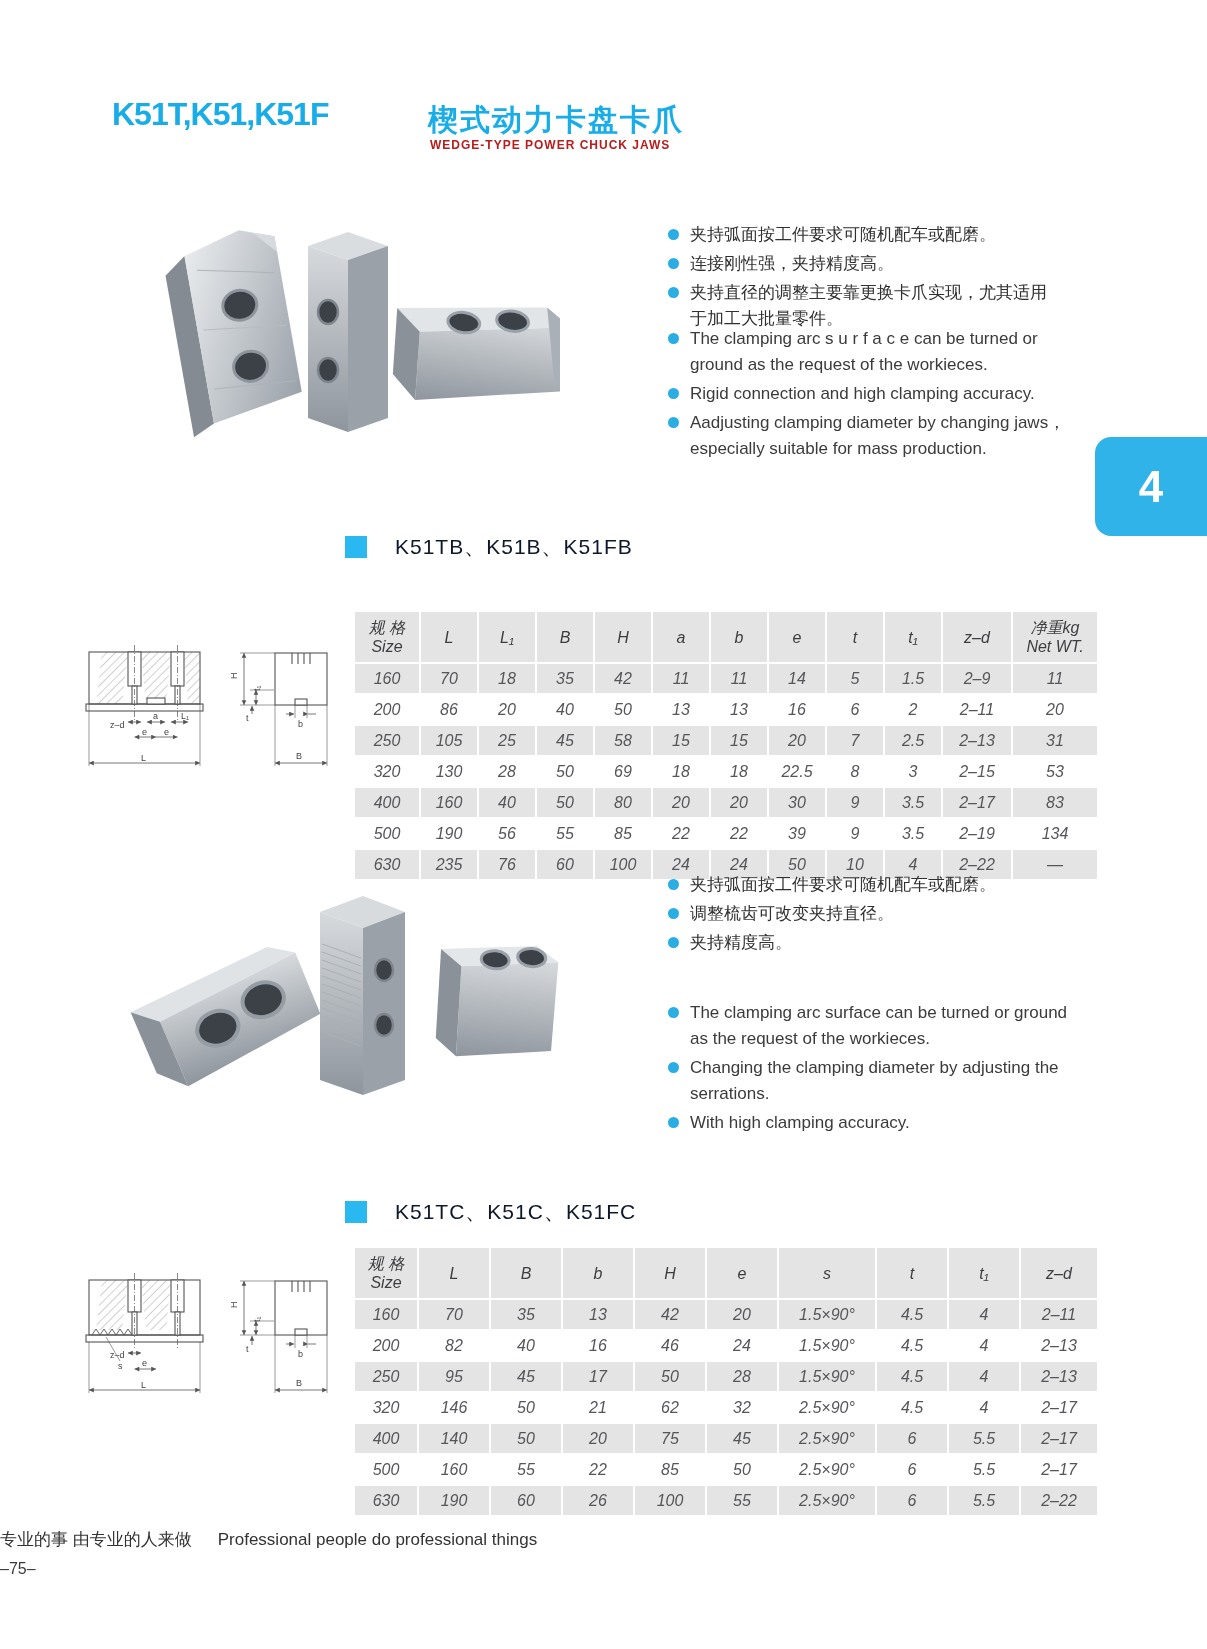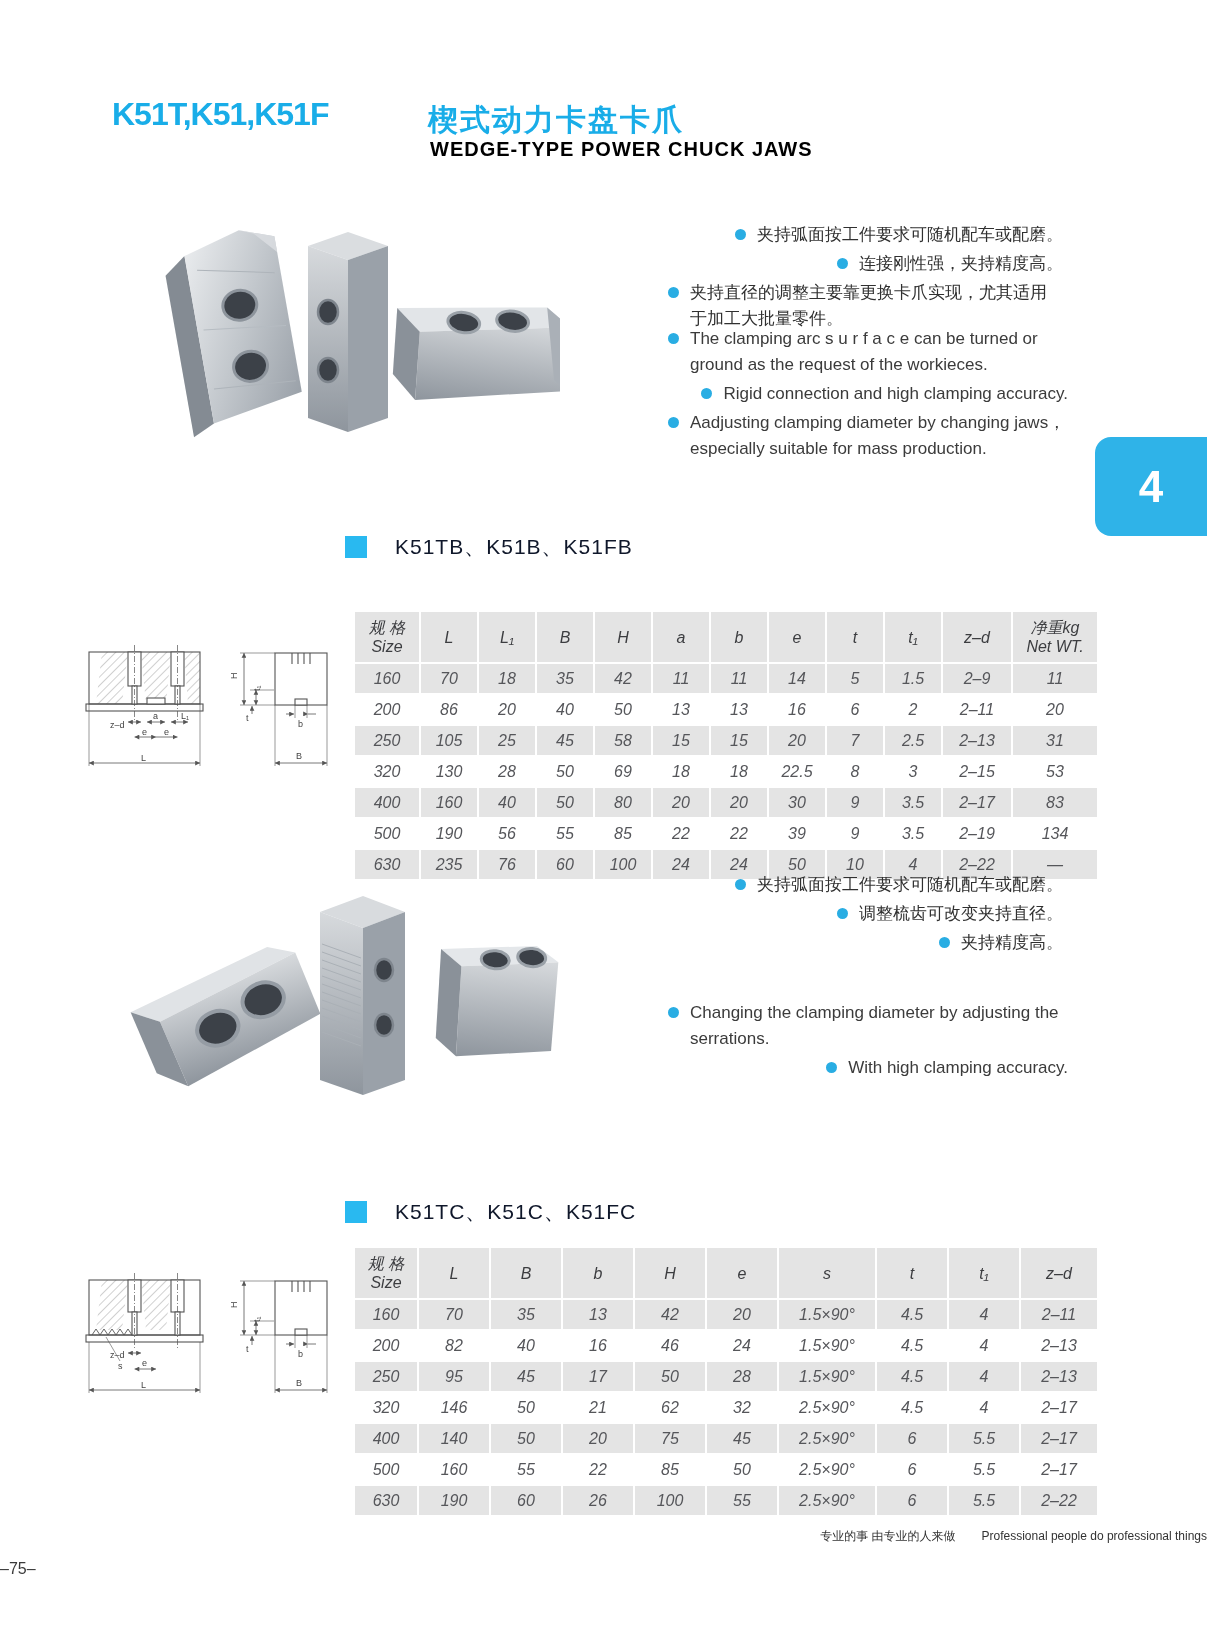"WEDGE-TYPE POWER CHUCK JAWS" .brand-en { color: #000000 -> #b91c1c; font-size: 20px -> 12px }
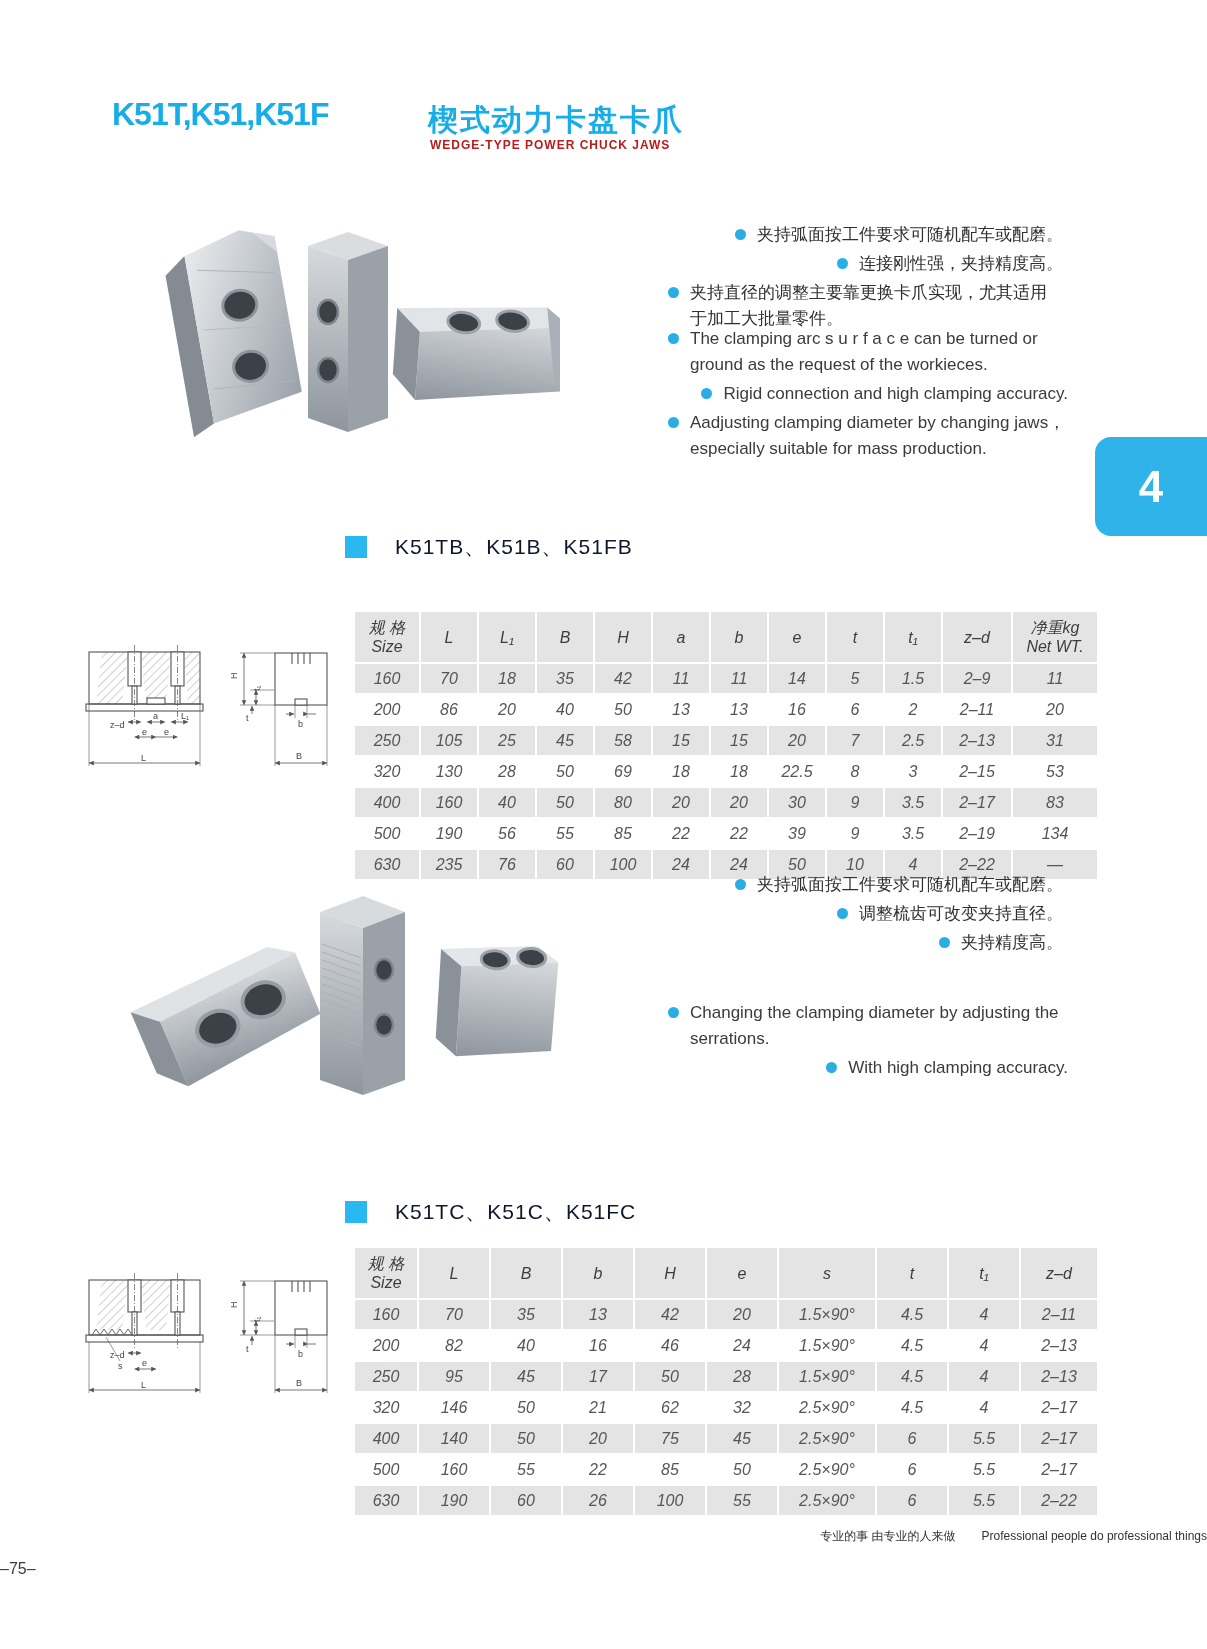"夹持弧面按工件要求可随机配车或配磨。" .bullet { justify-content: flex-end -> none }
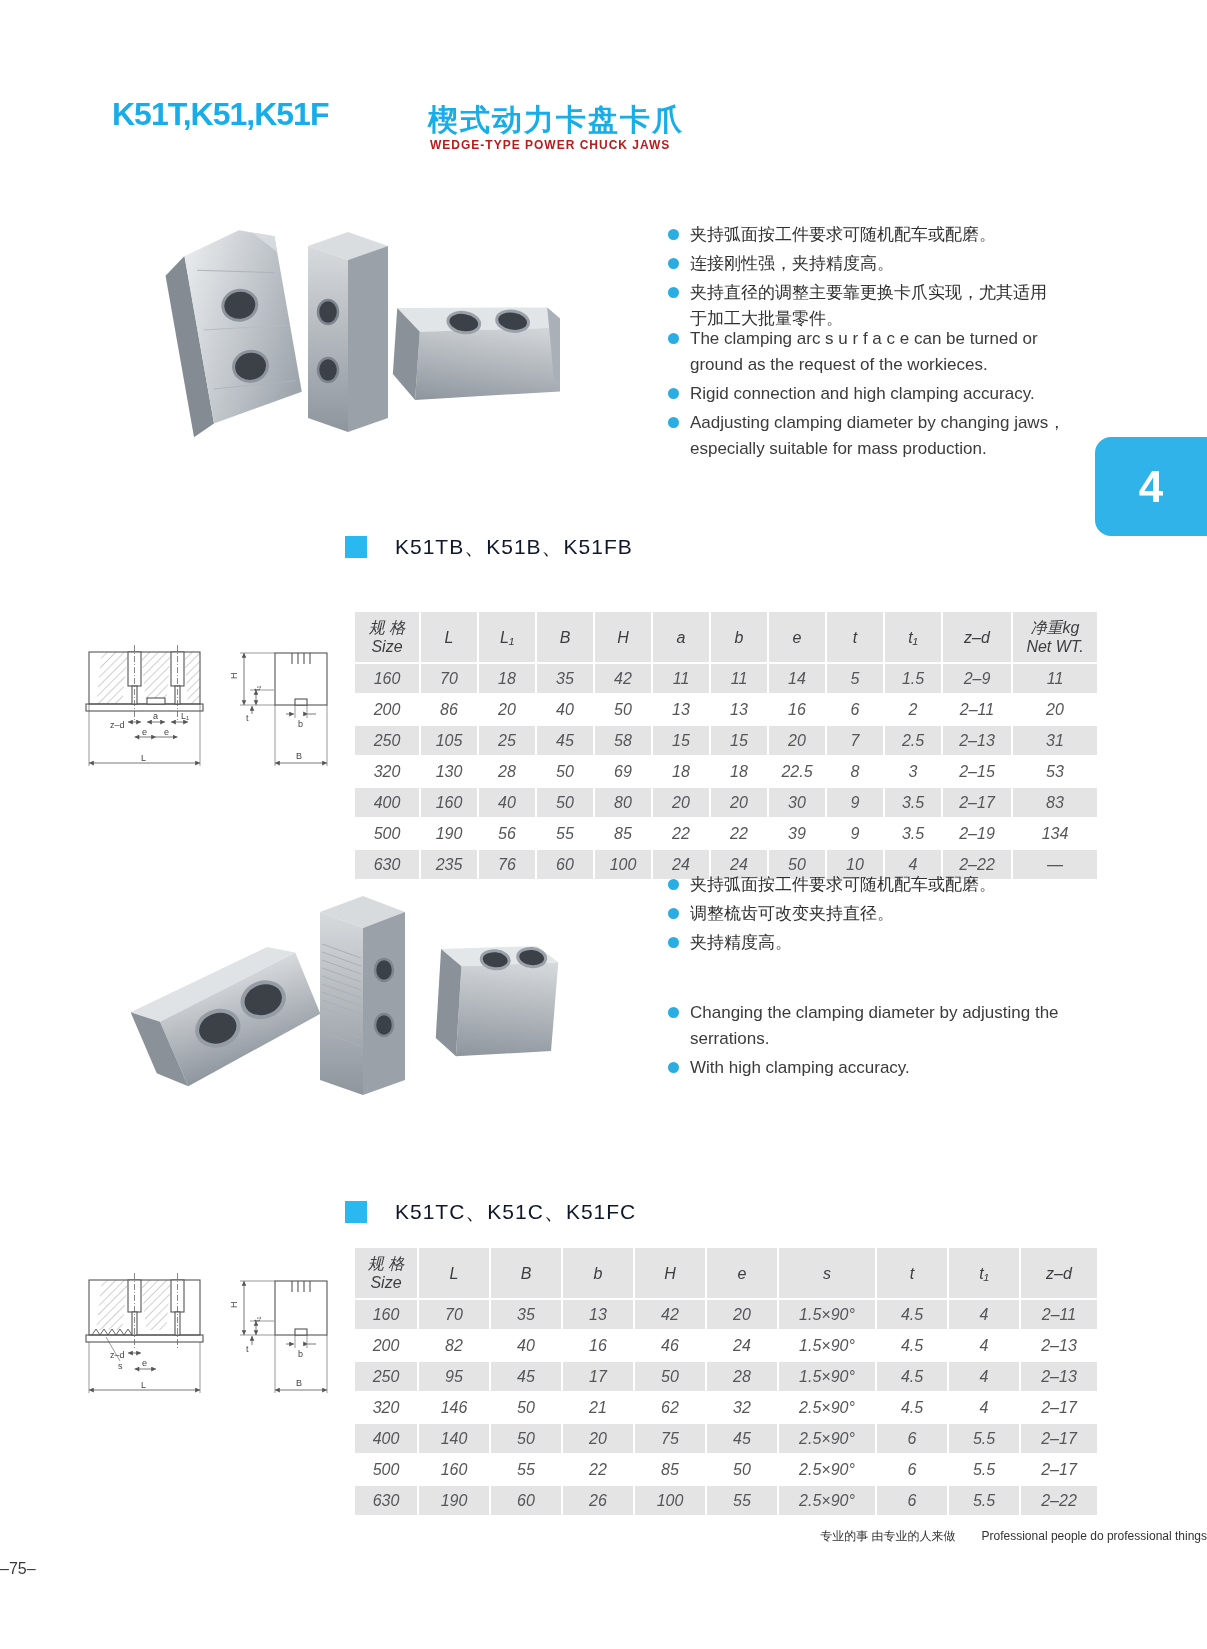"The clamping arc surface can" div.bullet { html: none -> <div> <span></span> <span>The clamping arc surface can be turned or ground as the request of the workieces.</span> </div> }
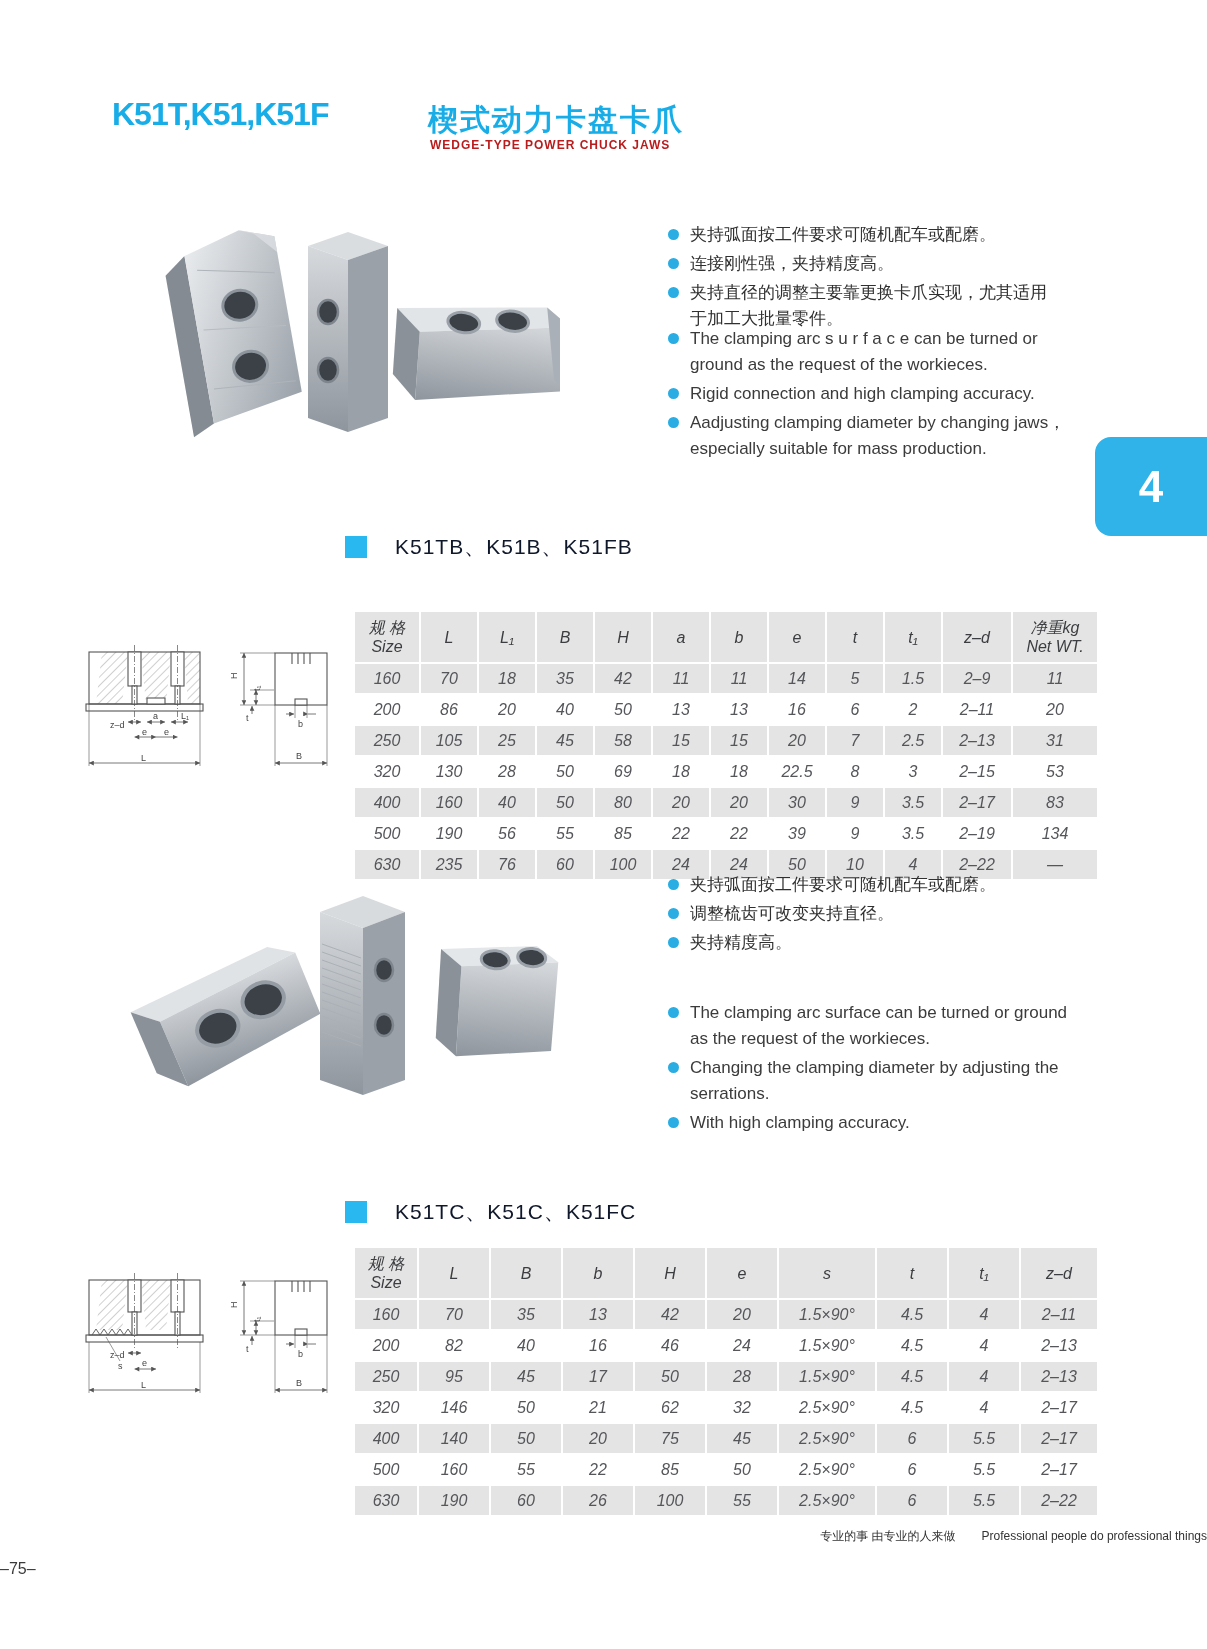"专业的事 由专业的人来做 Professional people do" .slogan { font-size: 12px -> 17px; text-align: right -> left }
